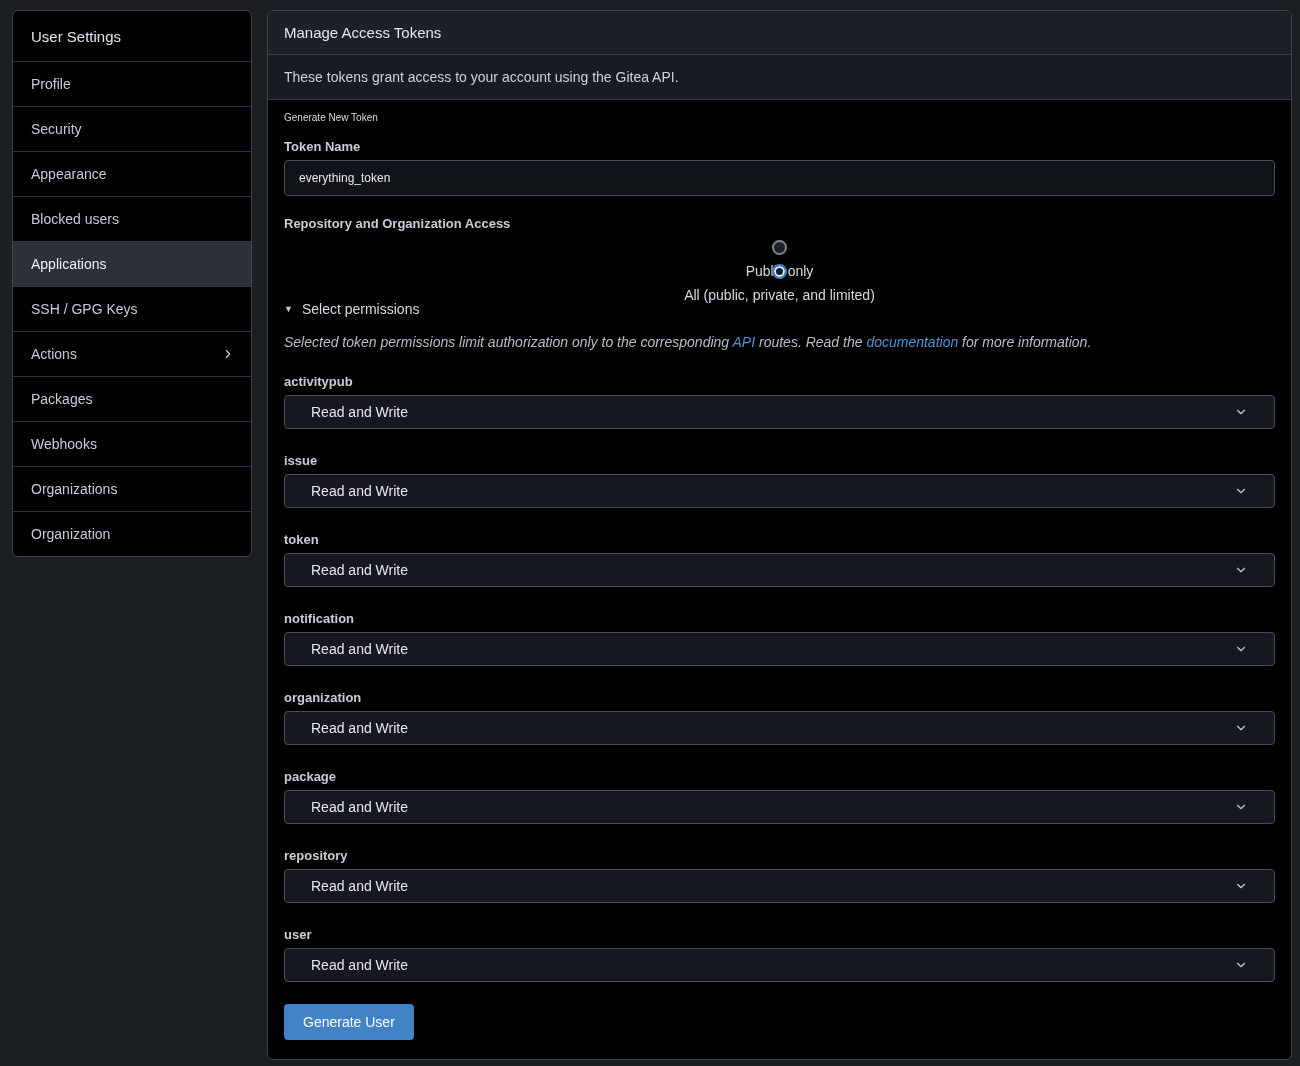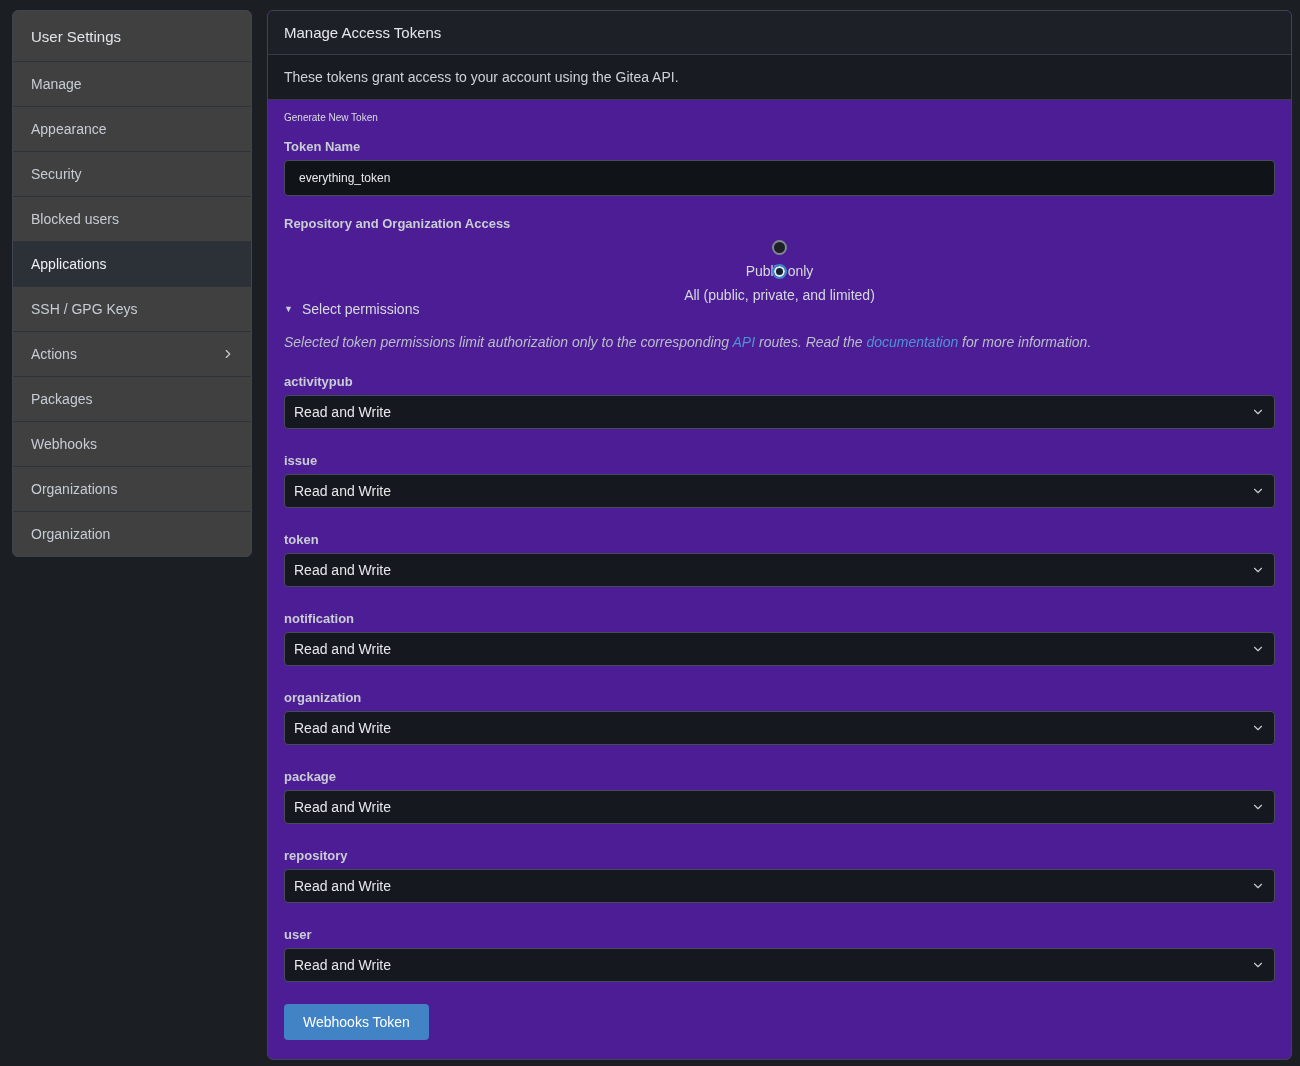"User Settings" .sidebar { background: #404040 -> #000000 }
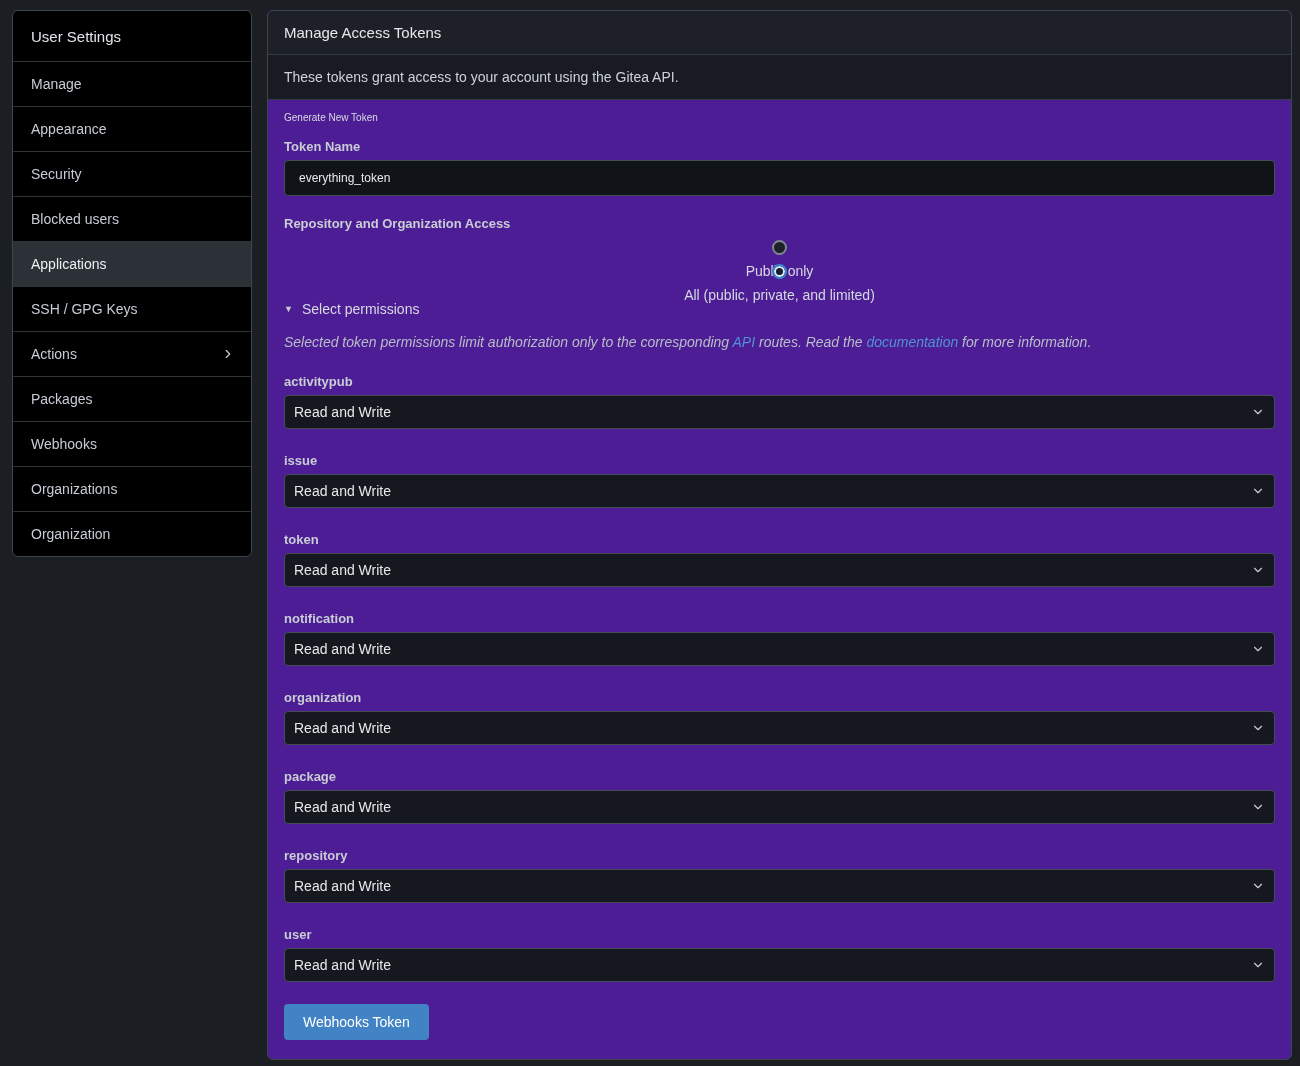"Manage Access Tokens" .main { background: #4c1d95 -> #000000 }
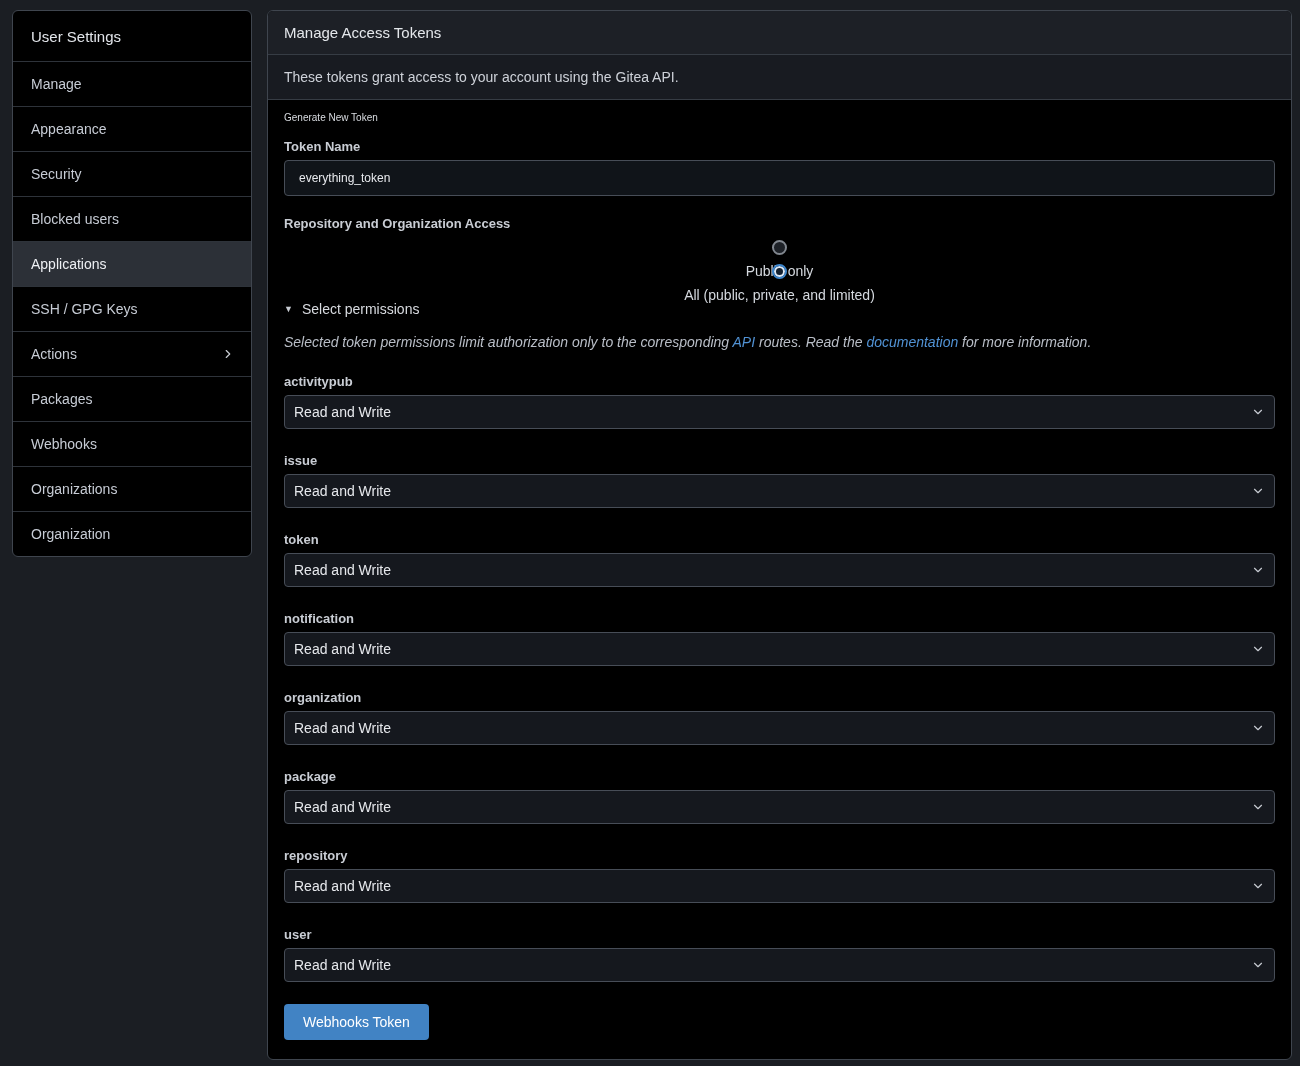"Manage" span { text: Manage -> Profile }
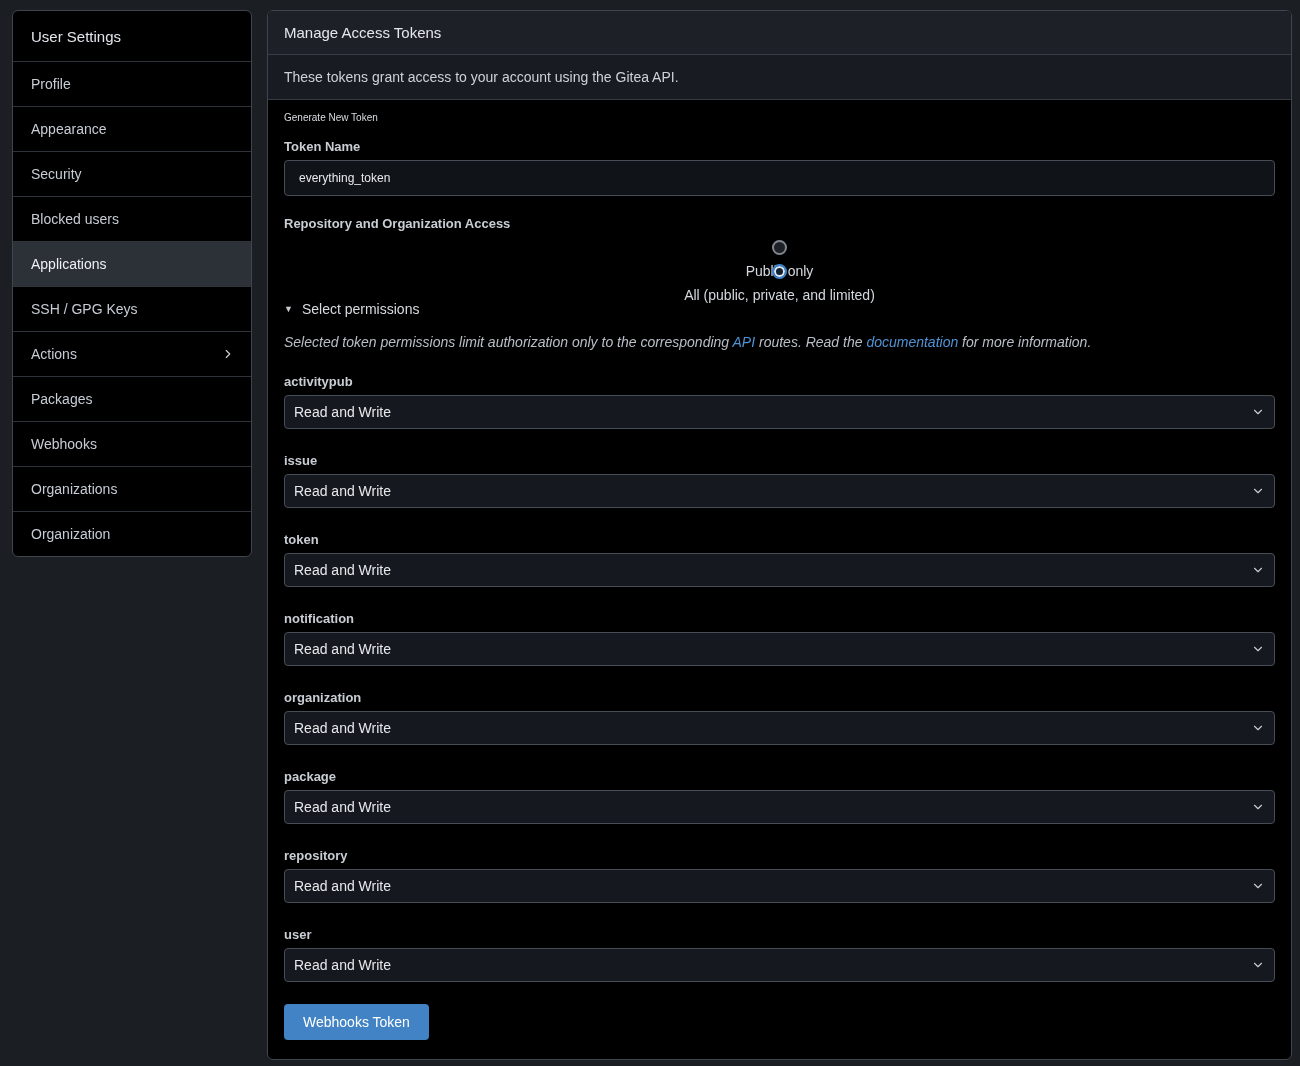"Appearance" div.sidebar-item { order: before "Security" -> after "Security" }
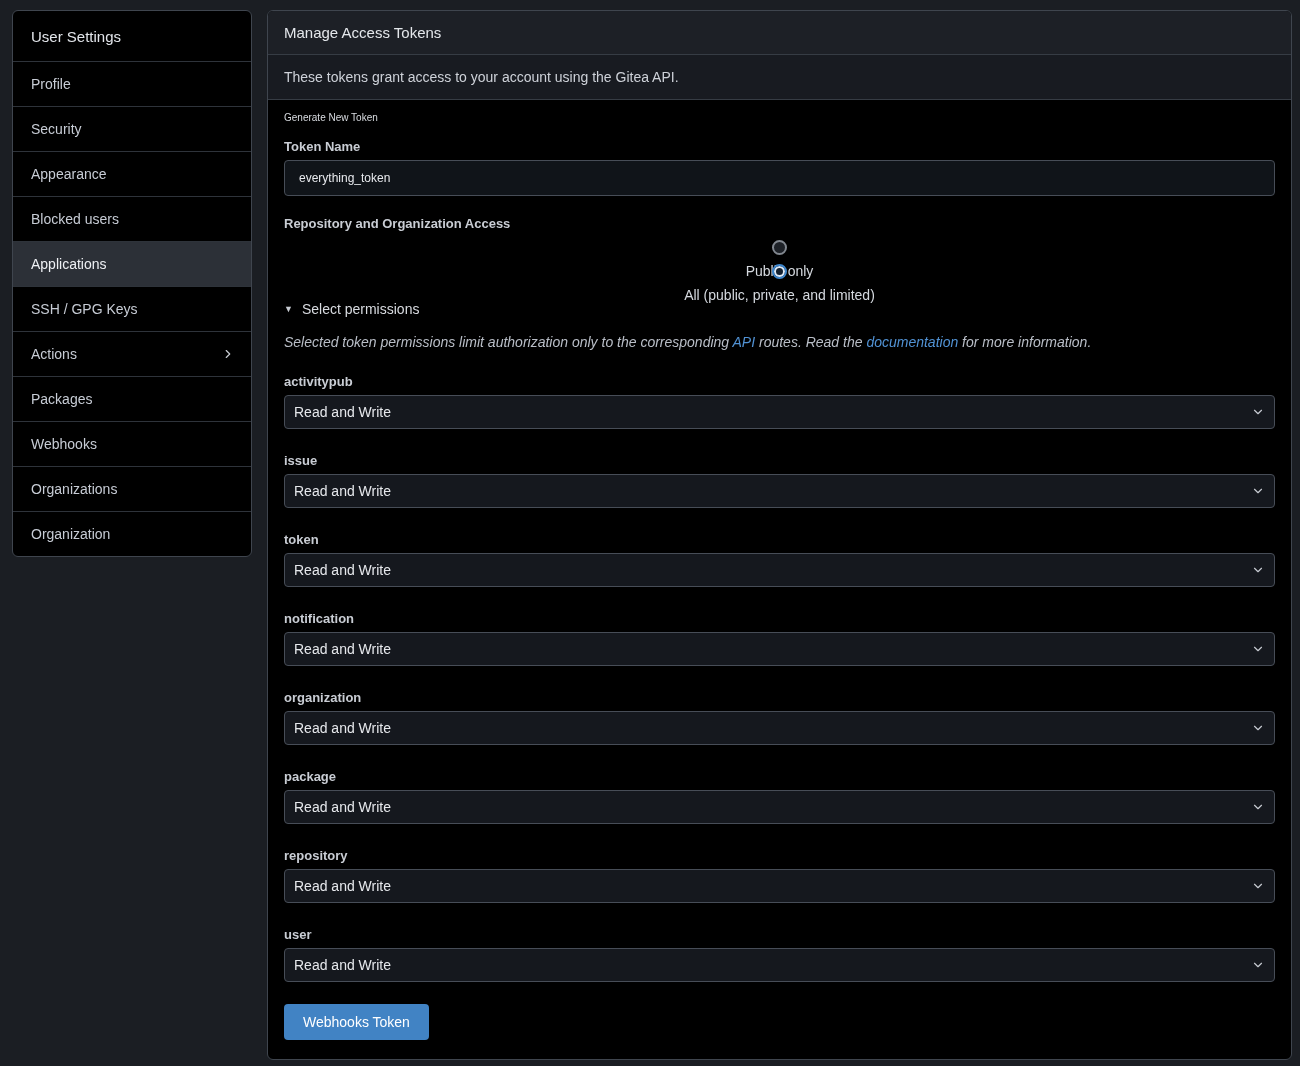"Read and Write" .select-box { padding: 0 9px -> 0 26px }
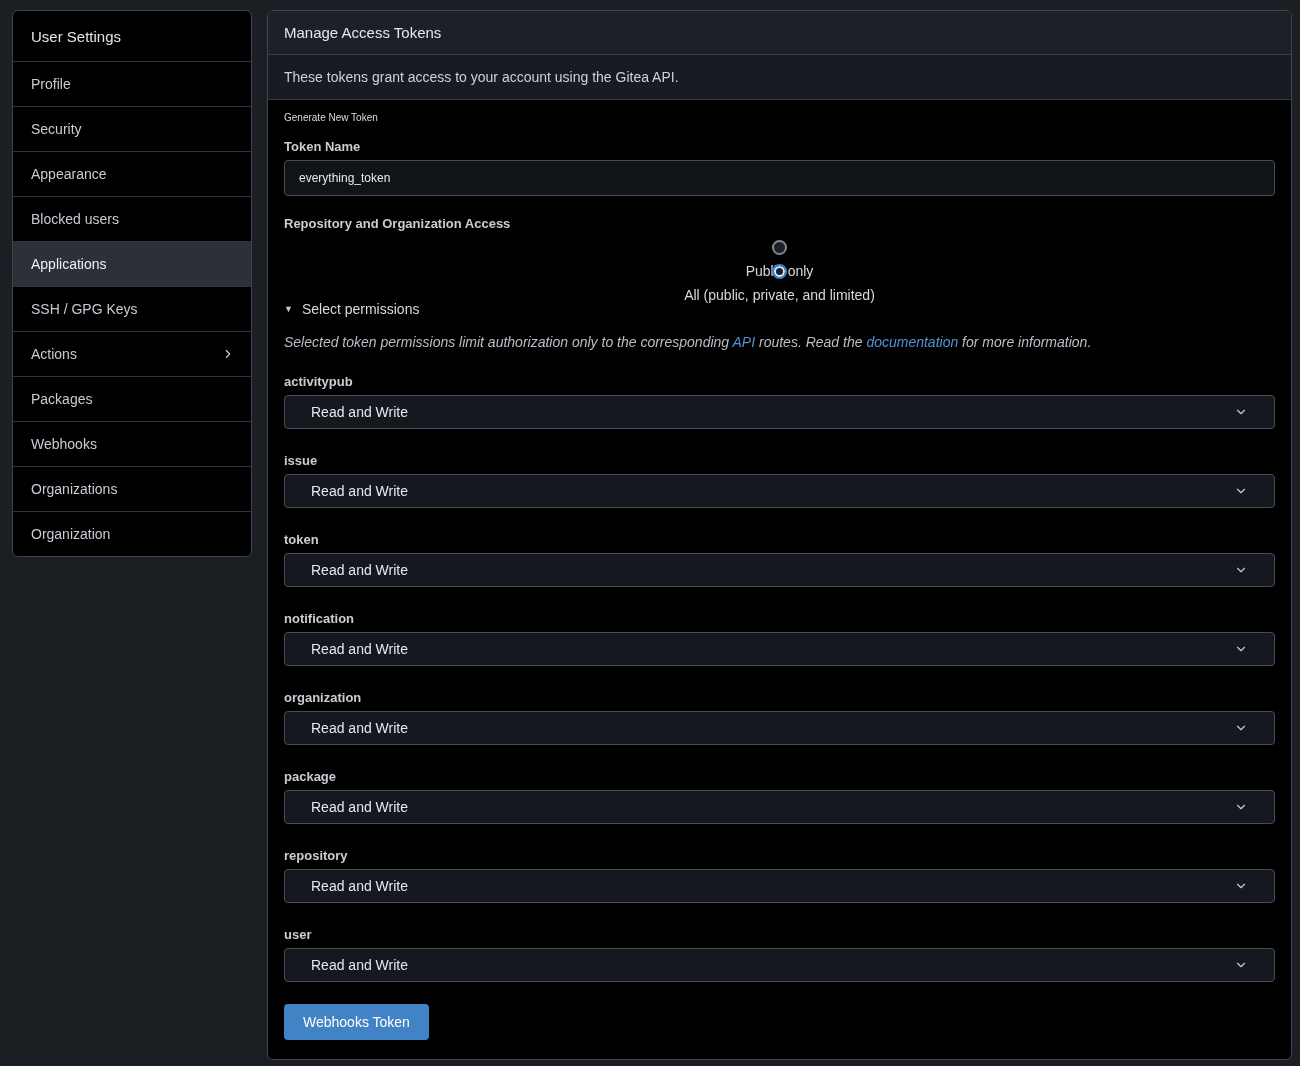"Webhooks Token" button.submit-btn { text: Webhooks Token -> Generate User }
